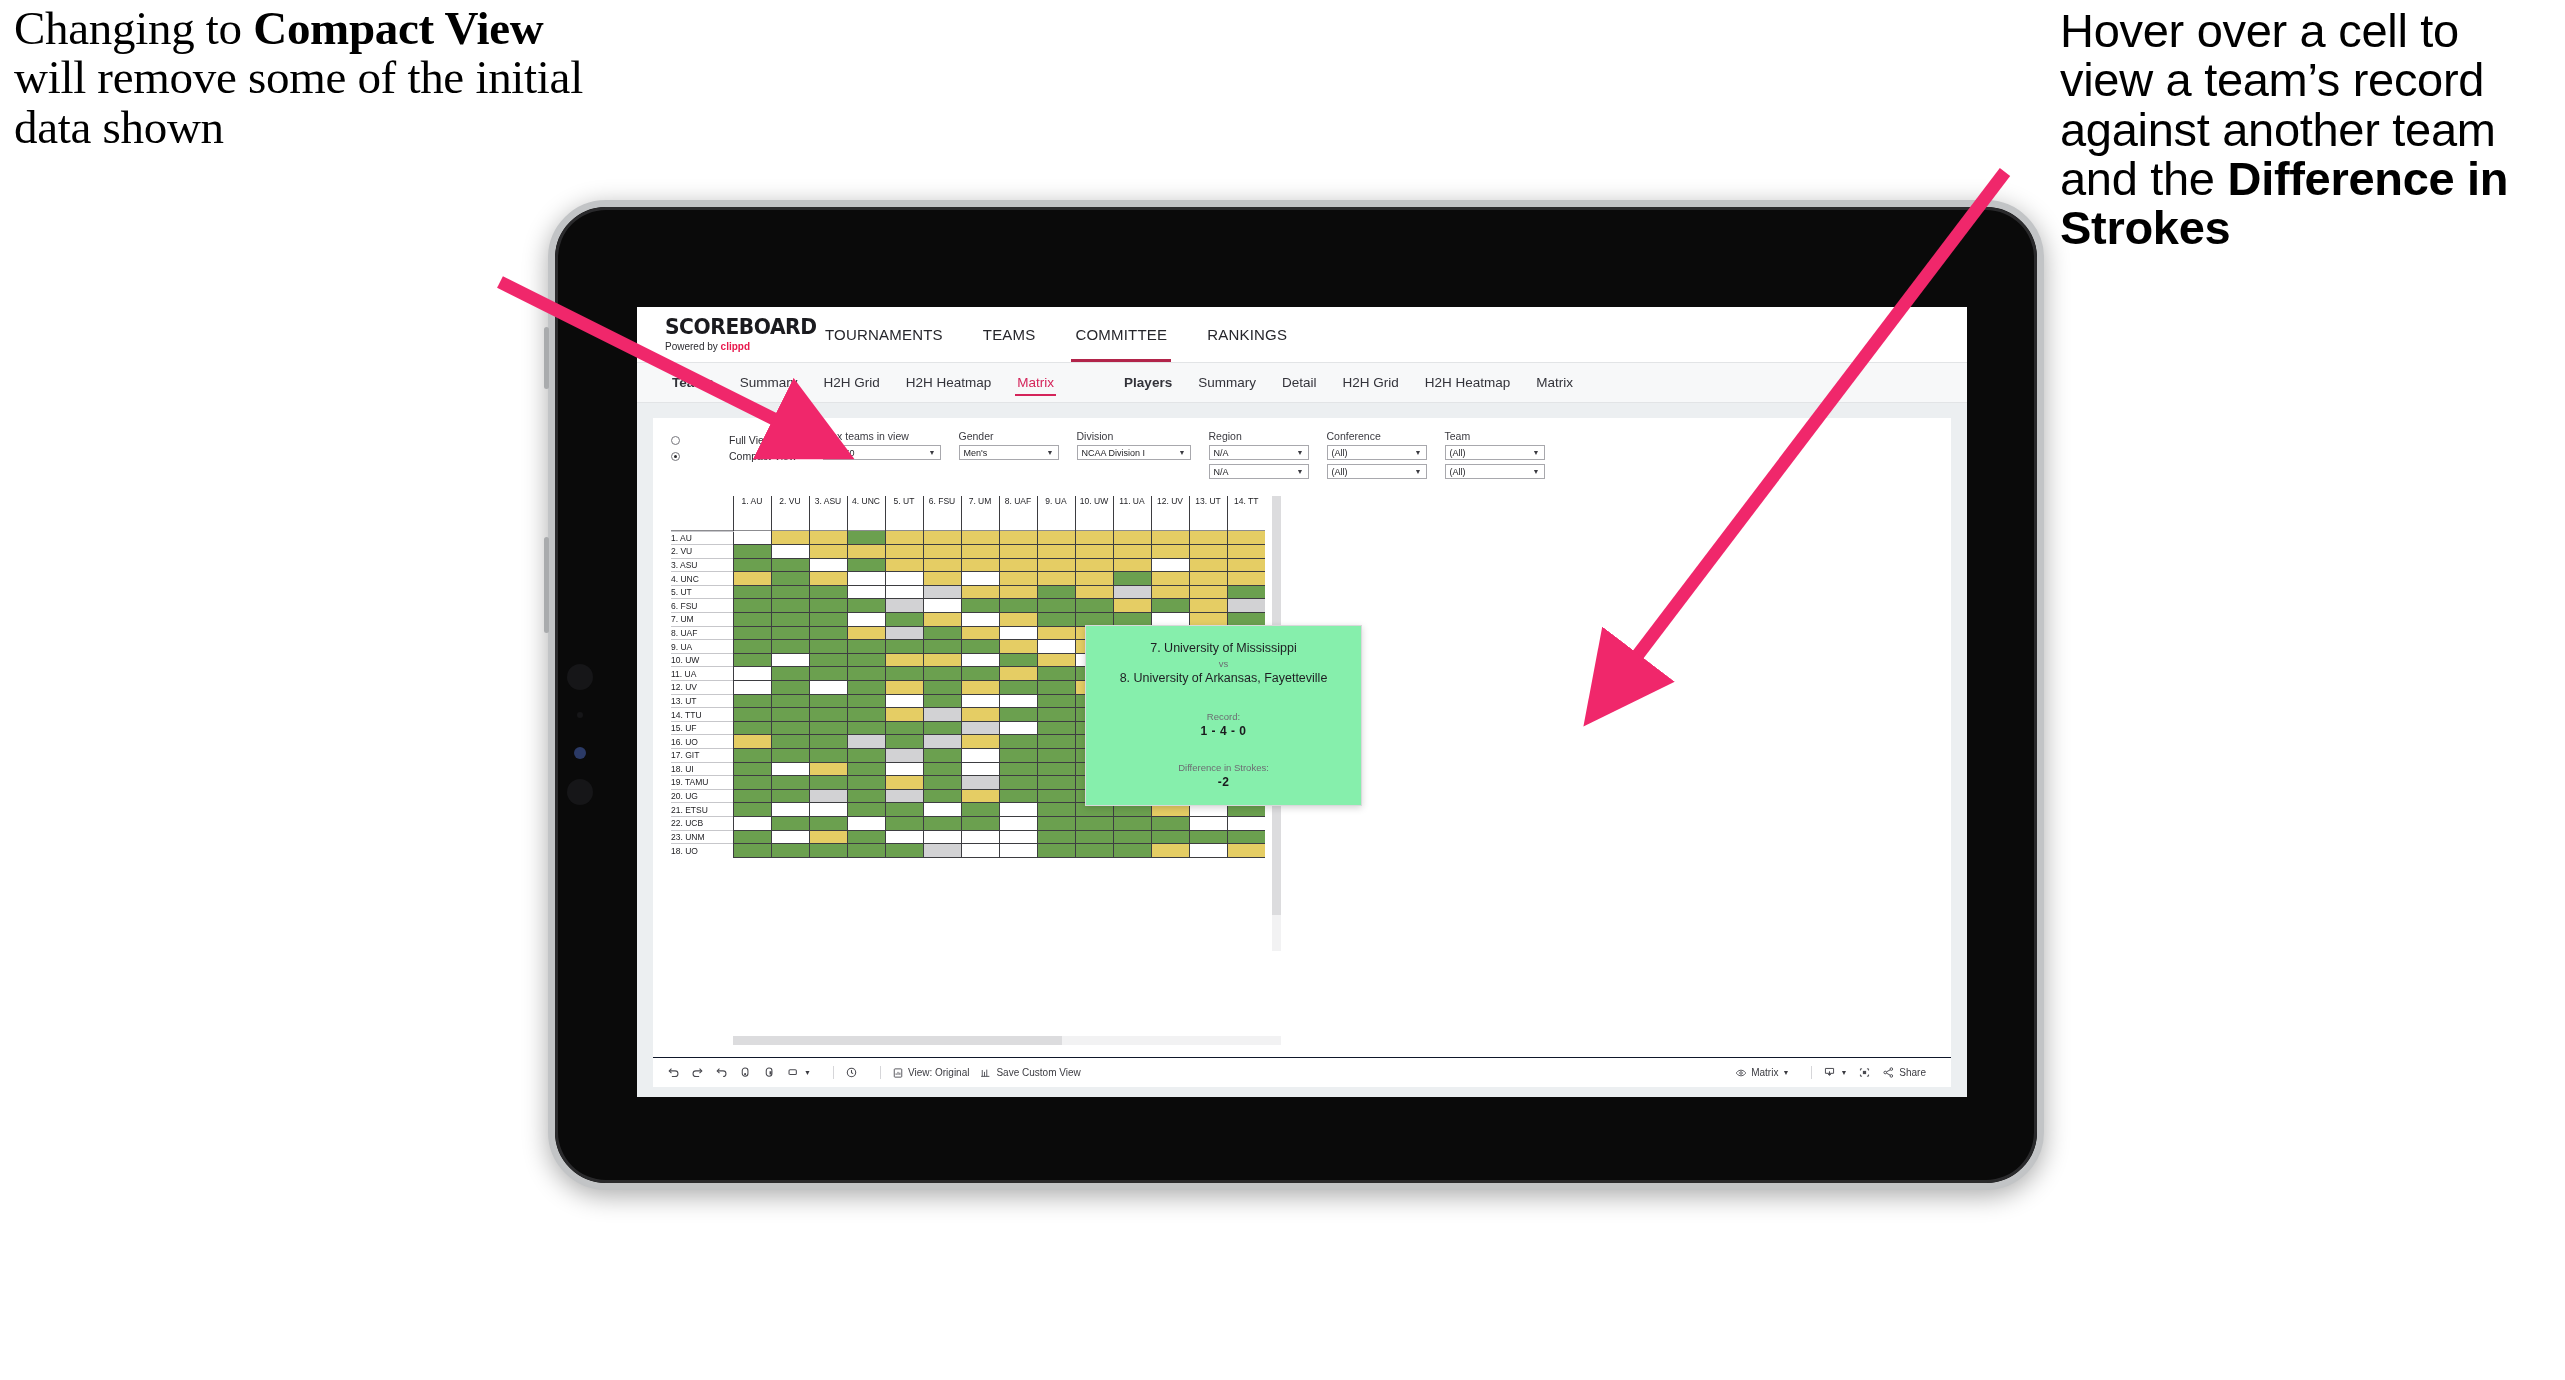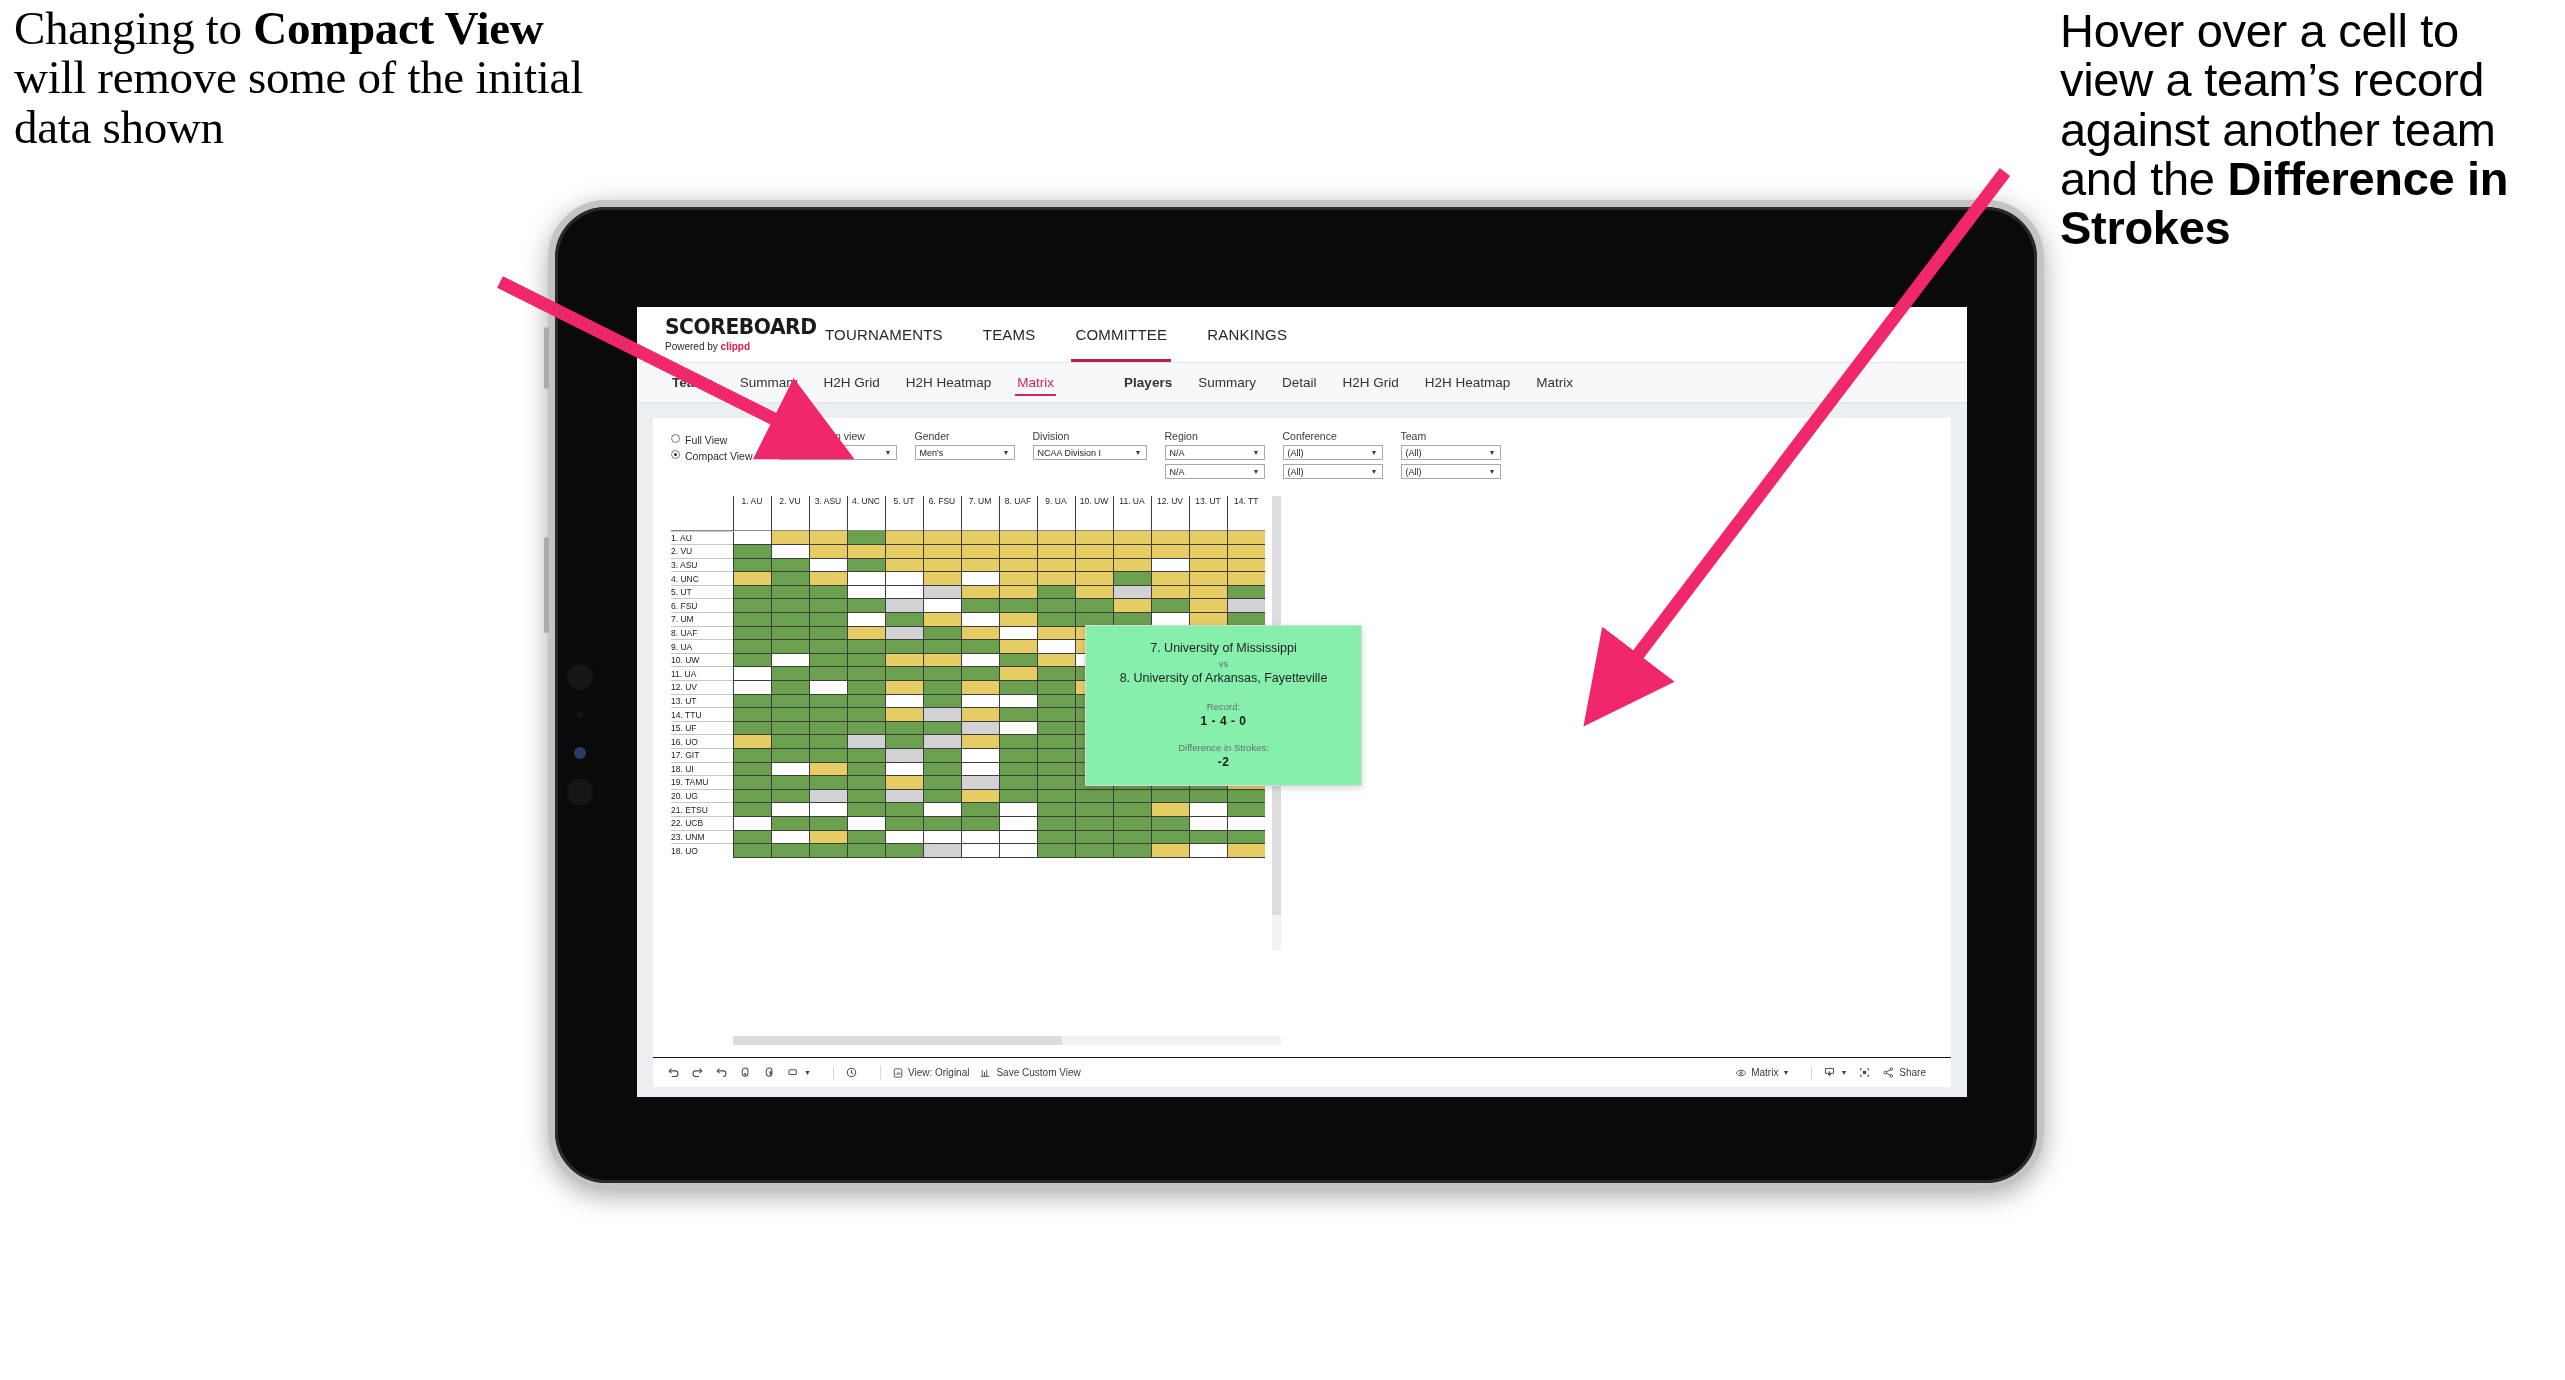"Full View" .radio-row { align-items: flex-start -> center; gap: none -> 44px }
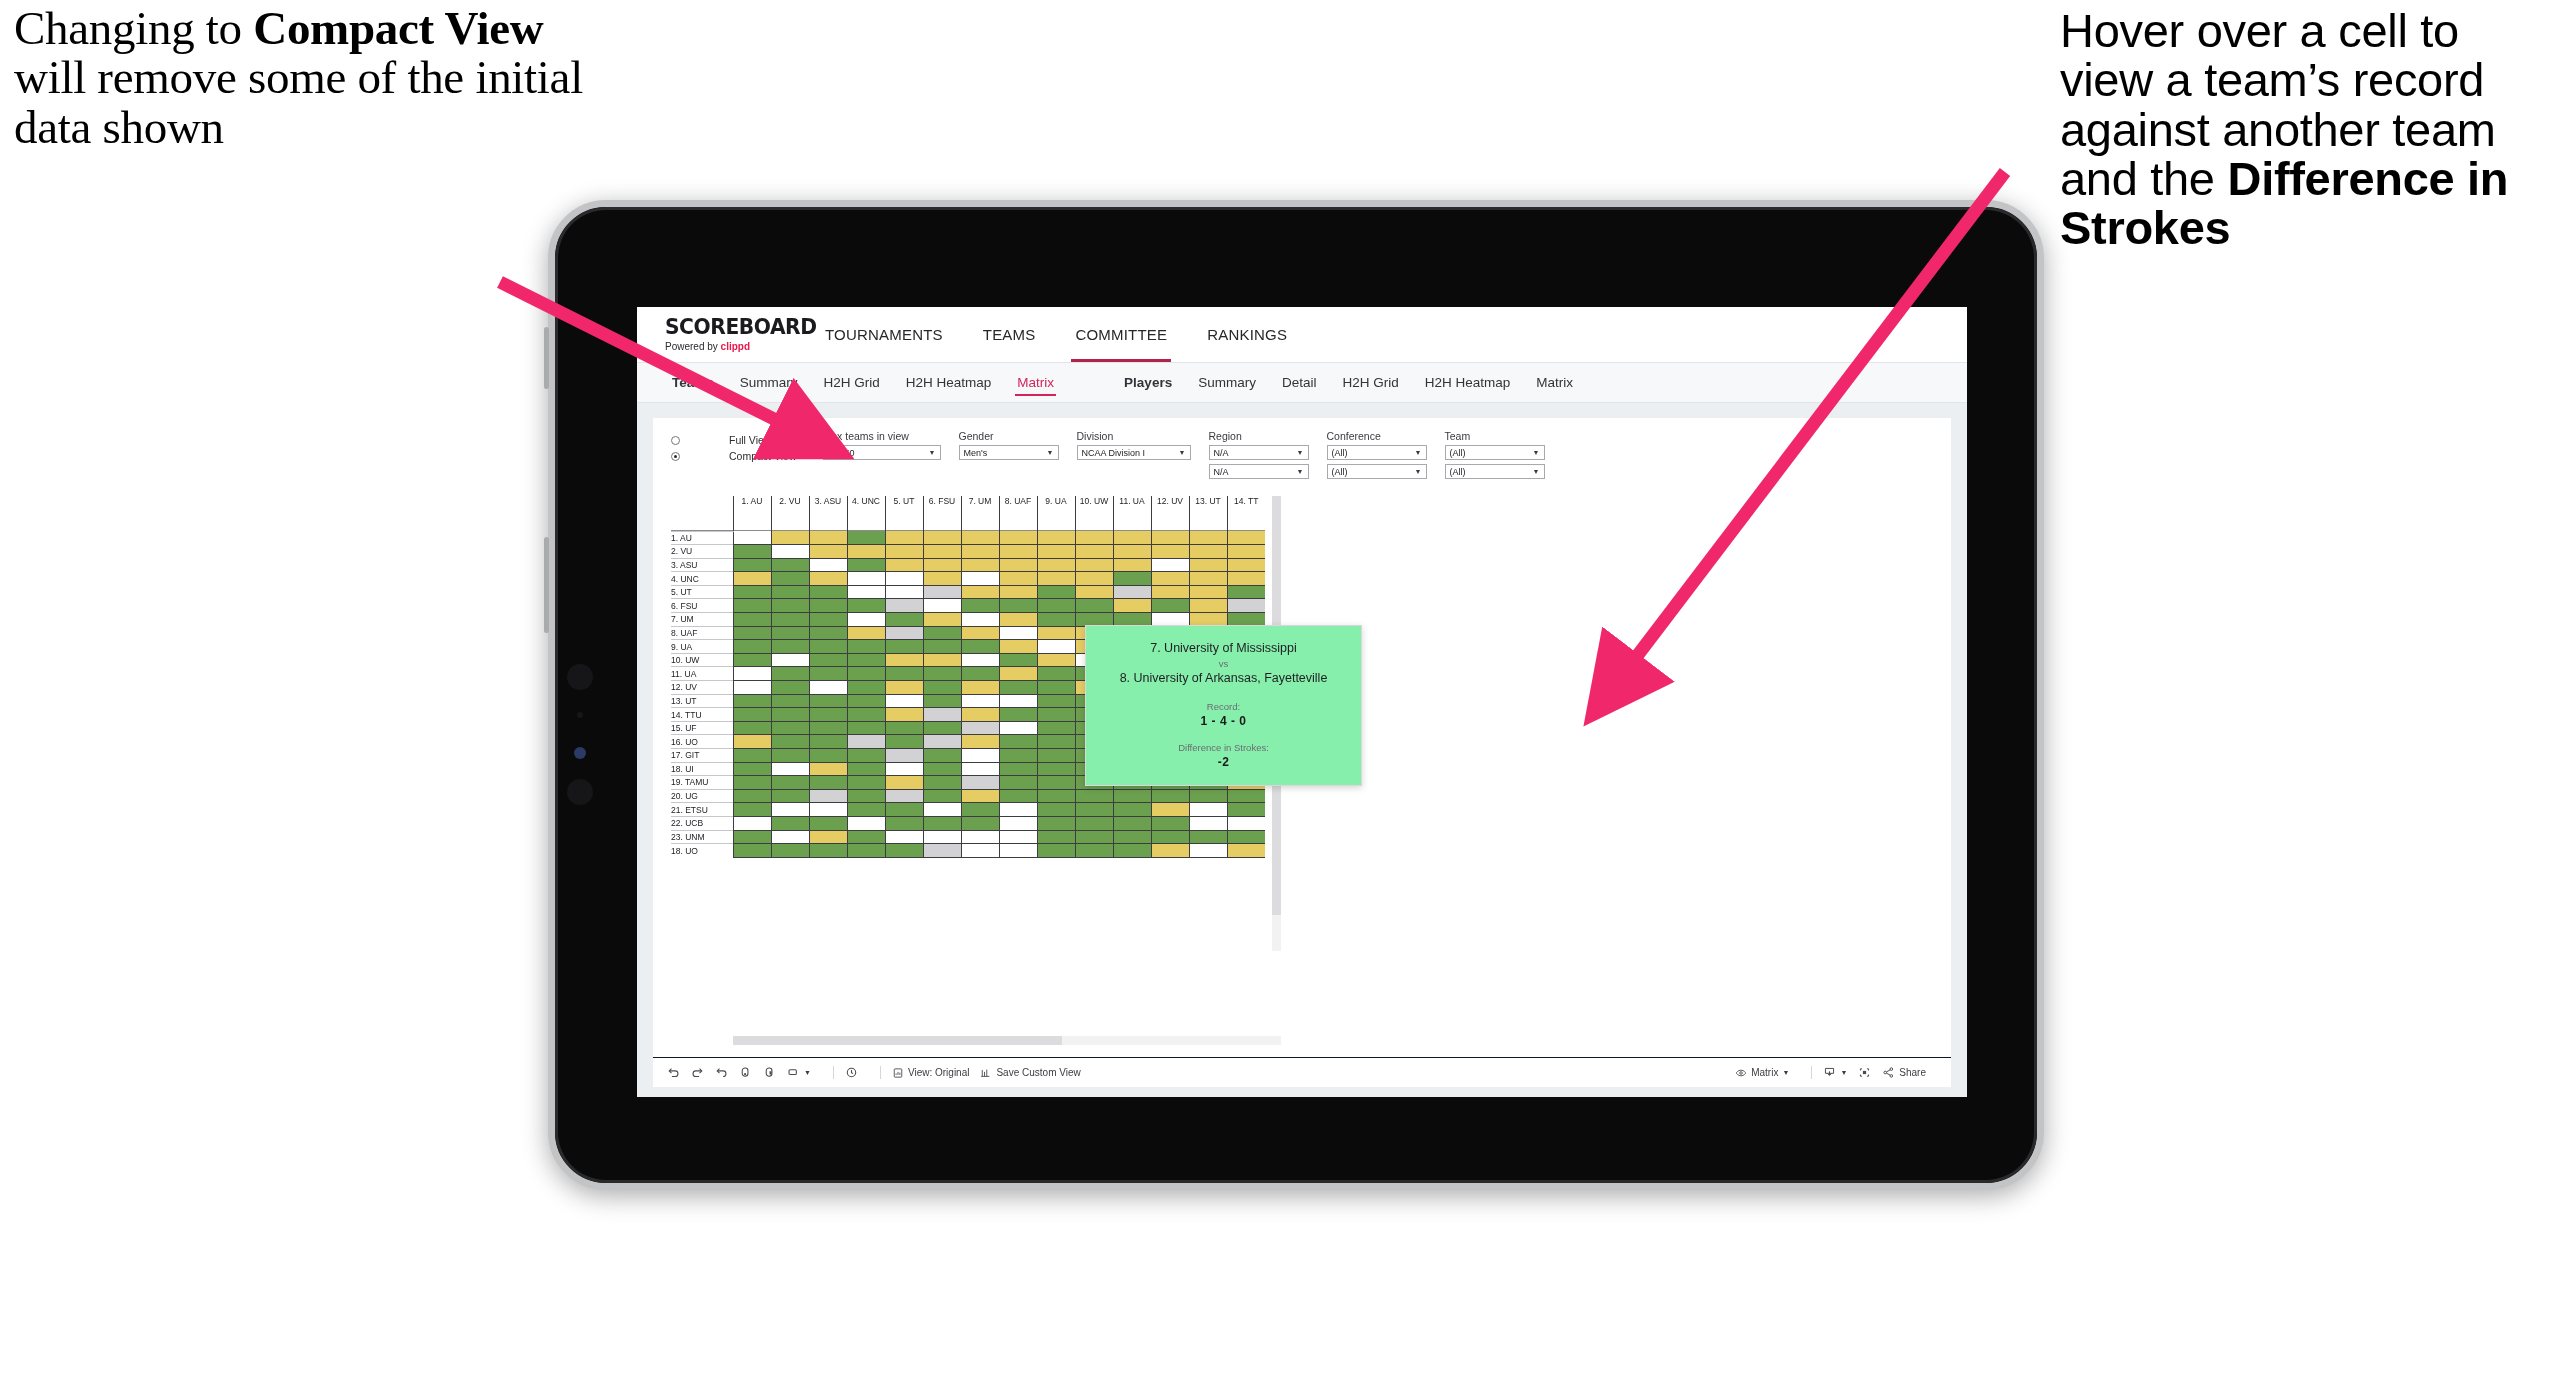"Record:" #tooltip .tt-lab { margin-top: 14px -> 24px }
